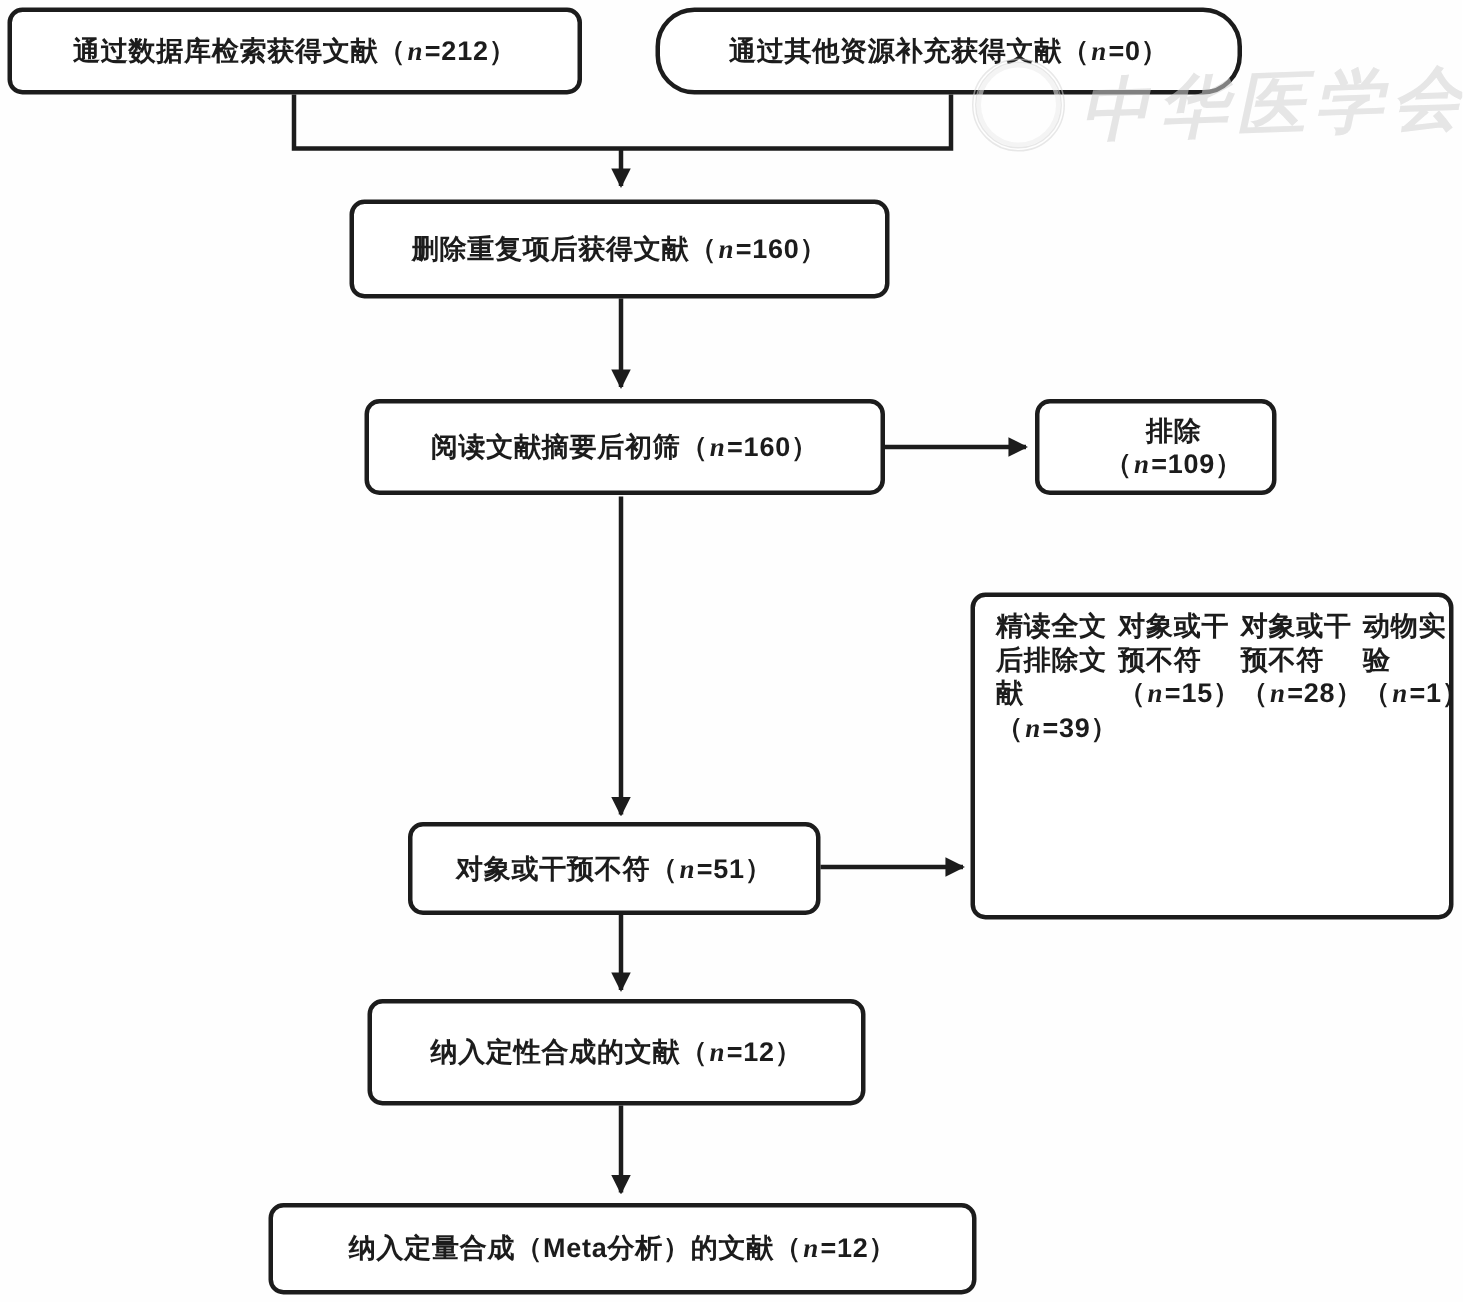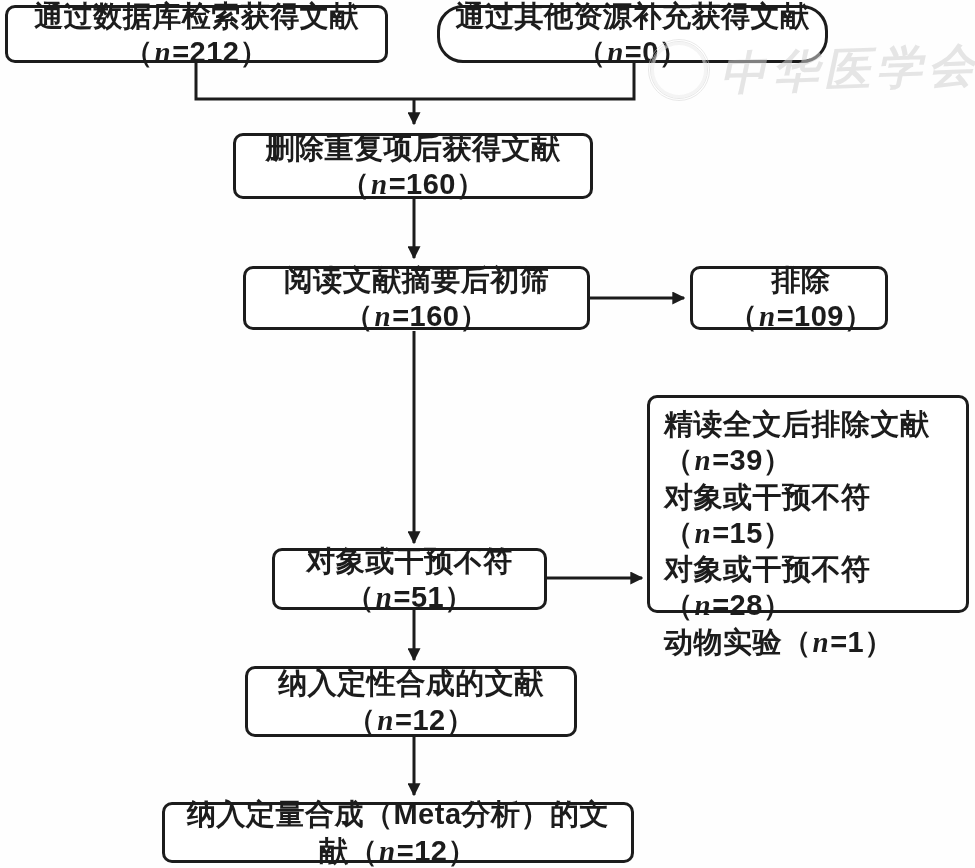"通过数据库检索获得文献（n=212）" .flow-box { font-size: 29px -> 18px }
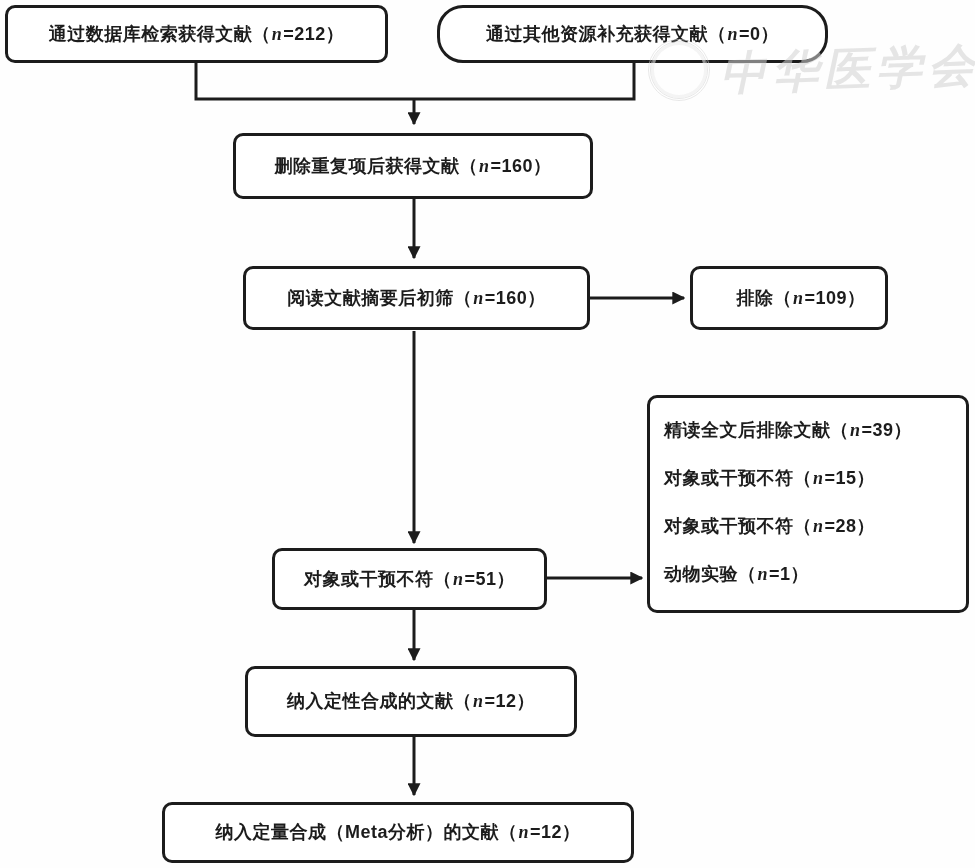"排除（n=109）" div.flow-box { width: 198px -> 161px }
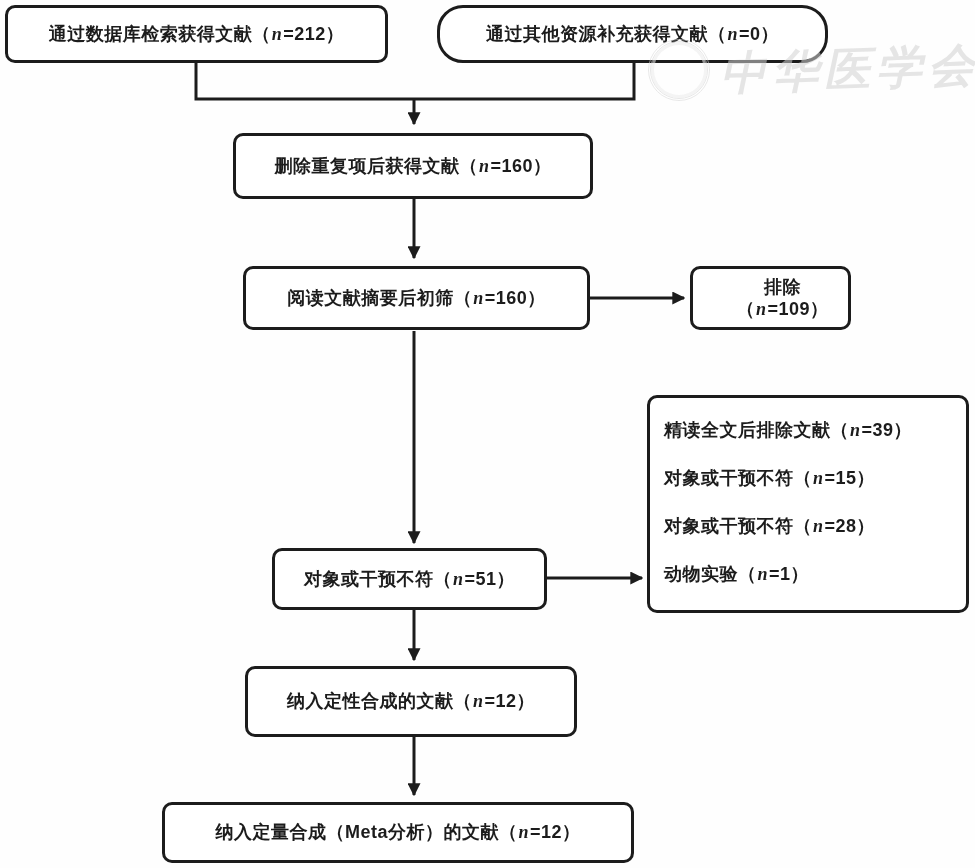"精读全文后排除文献（n=39）" .flow-box.multi { flex-direction: column -> none }
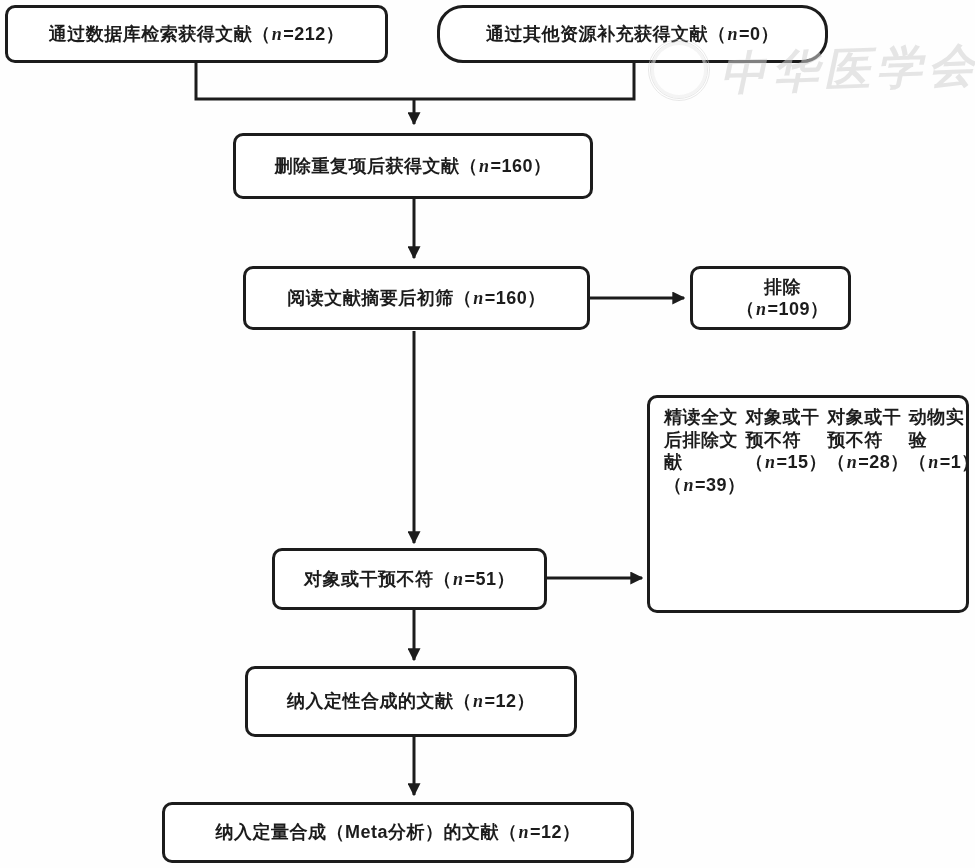"纳入定量合成（Meta分析）的文献（n=12）" div.flow-box { left: 162px -> 179px }
